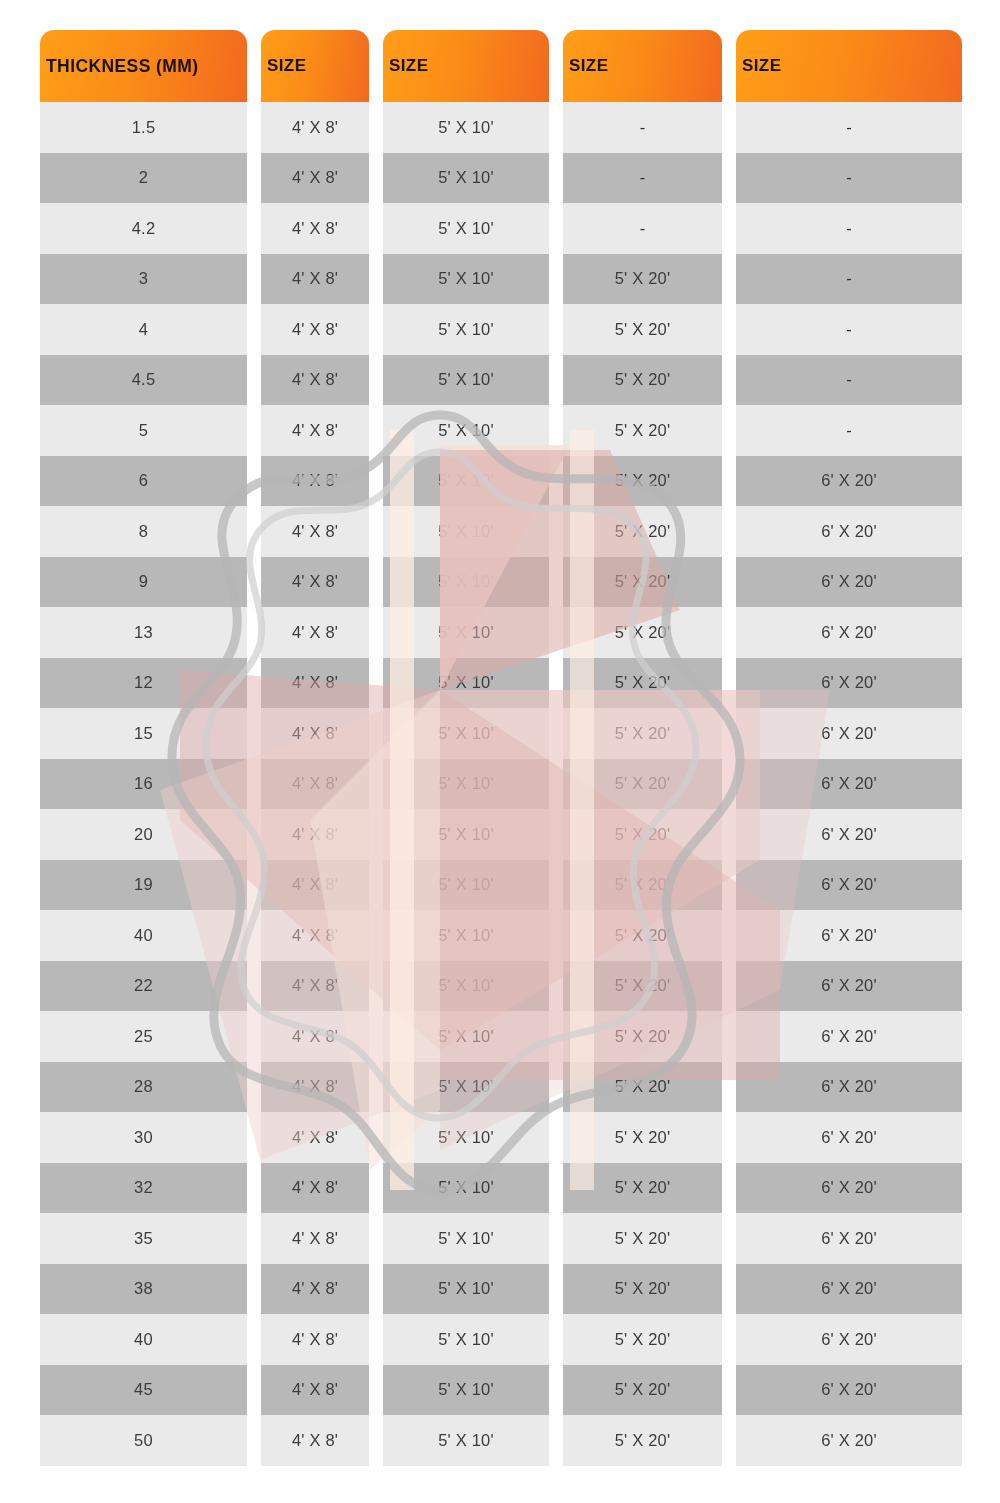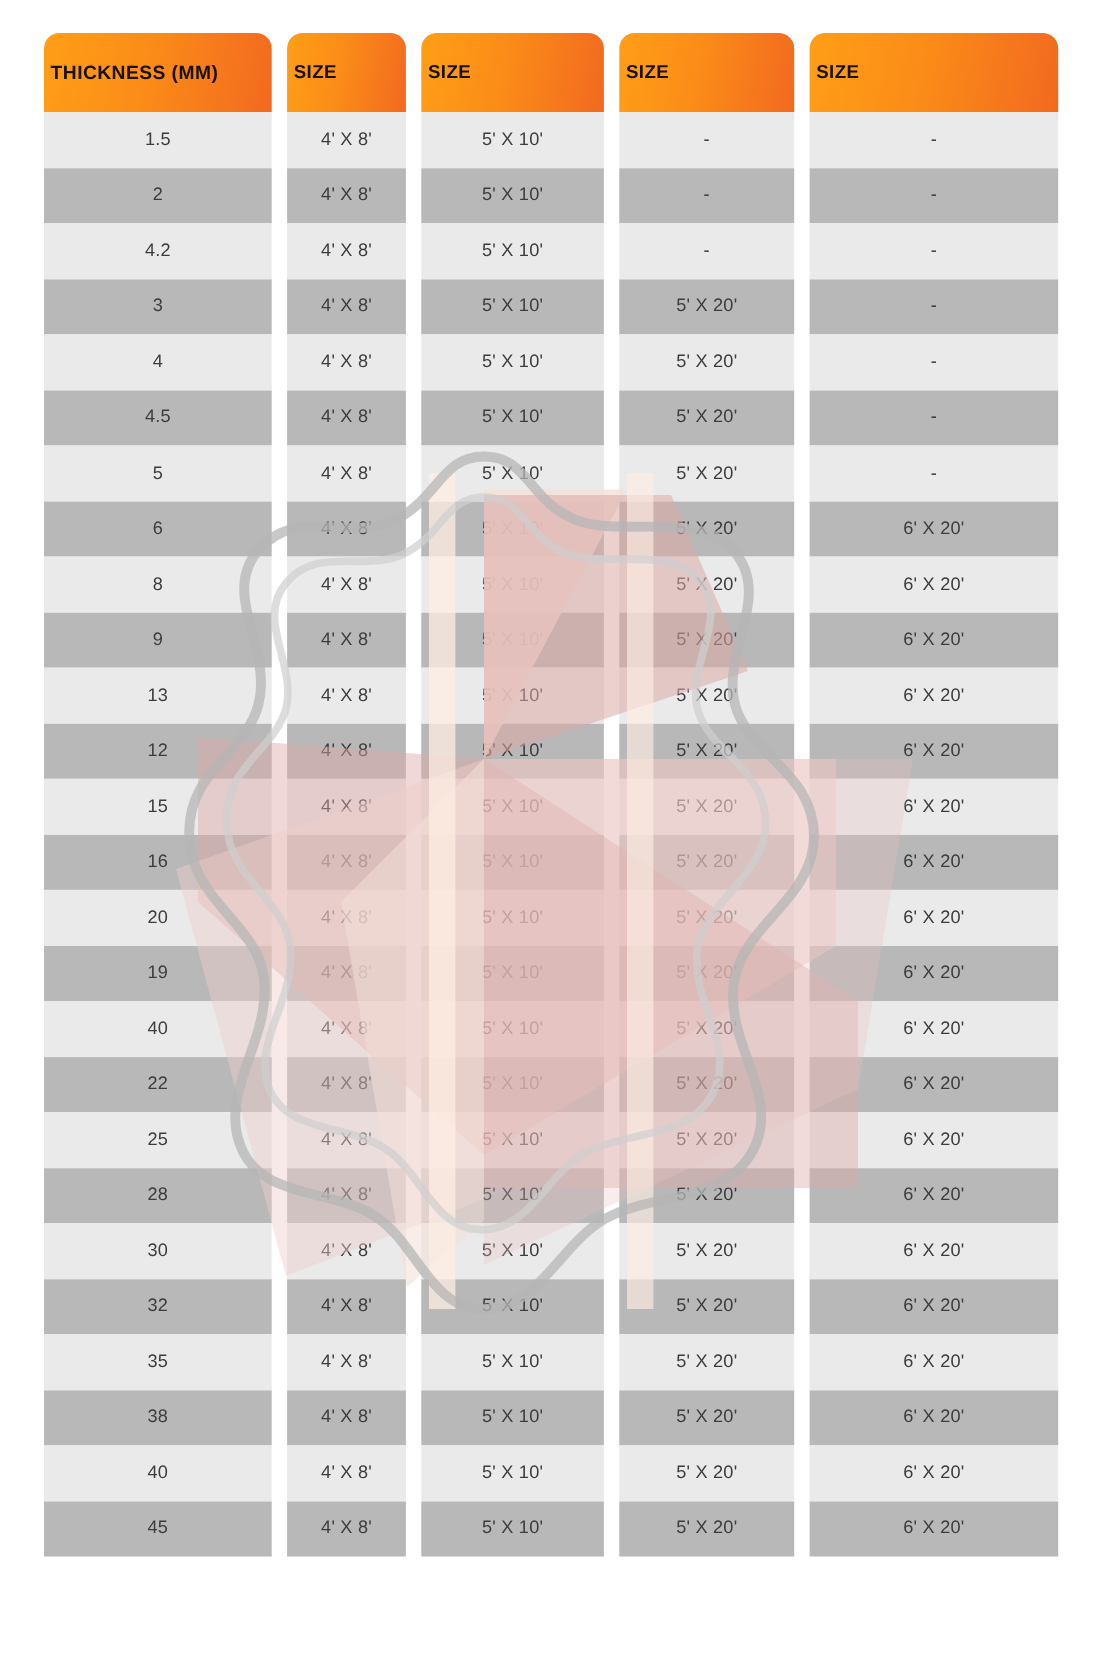"50" tr.odd { html: none -> <tr> <td>50</td> <td>4' X 8'</td> <td>5' X 10'</td> <td>5' X 20'</td> <td>6' X 20'</td> </tr> }
